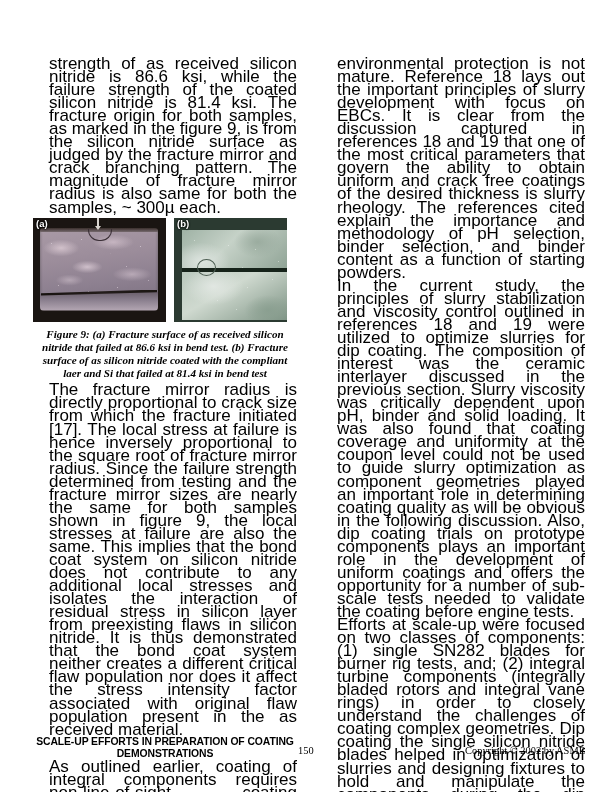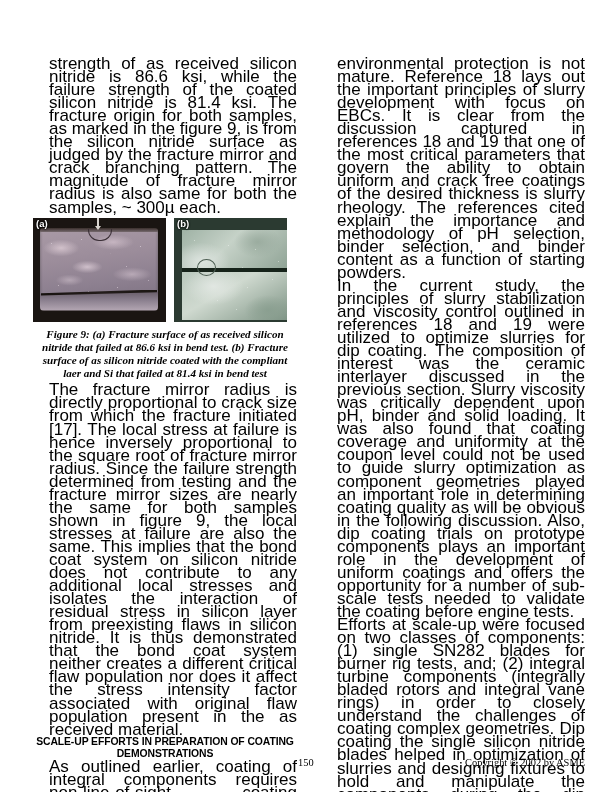"150" .footer { margin-top: 12px -> none }
